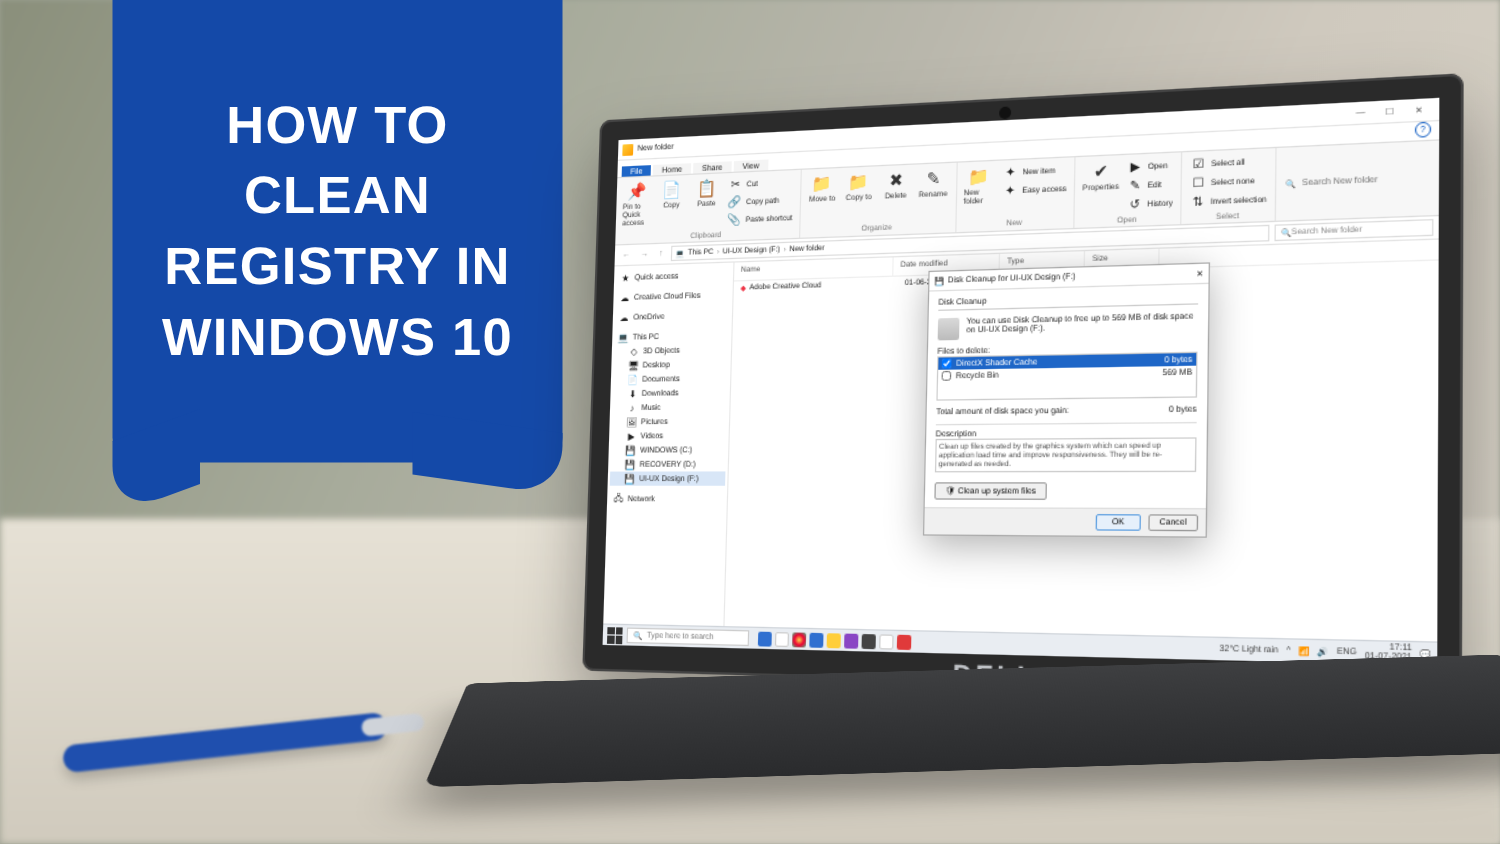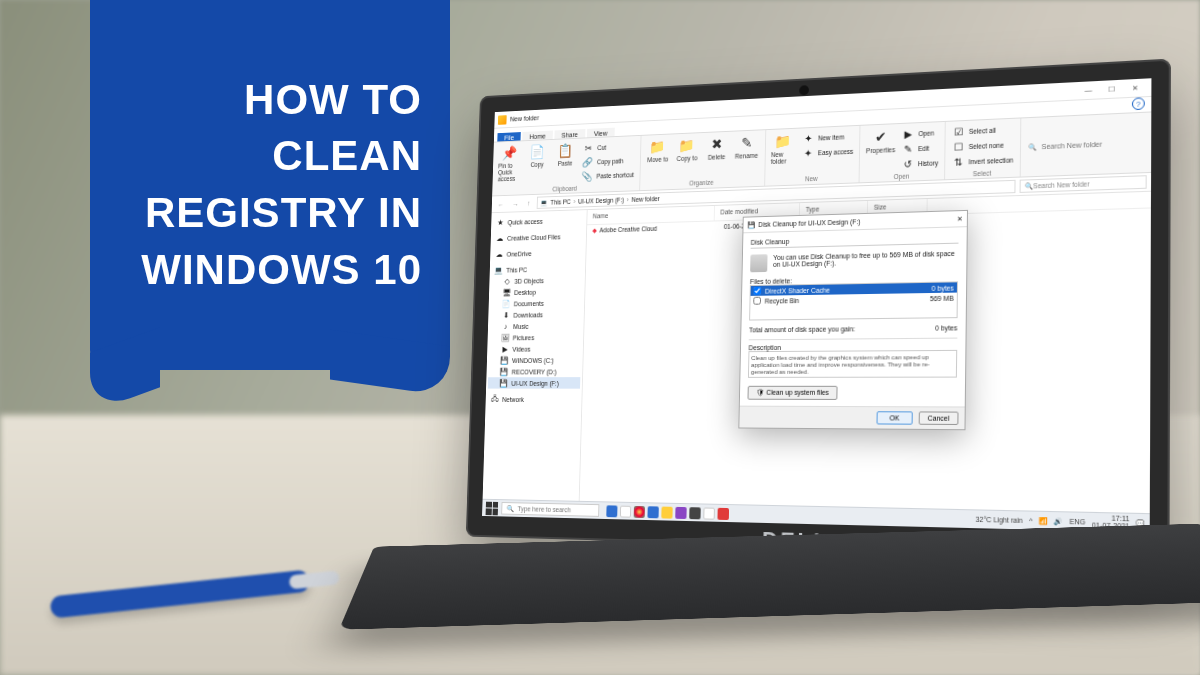"HOW TO CLEAN REGISTRY IN" .banner h1 { text-align: right -> center }
